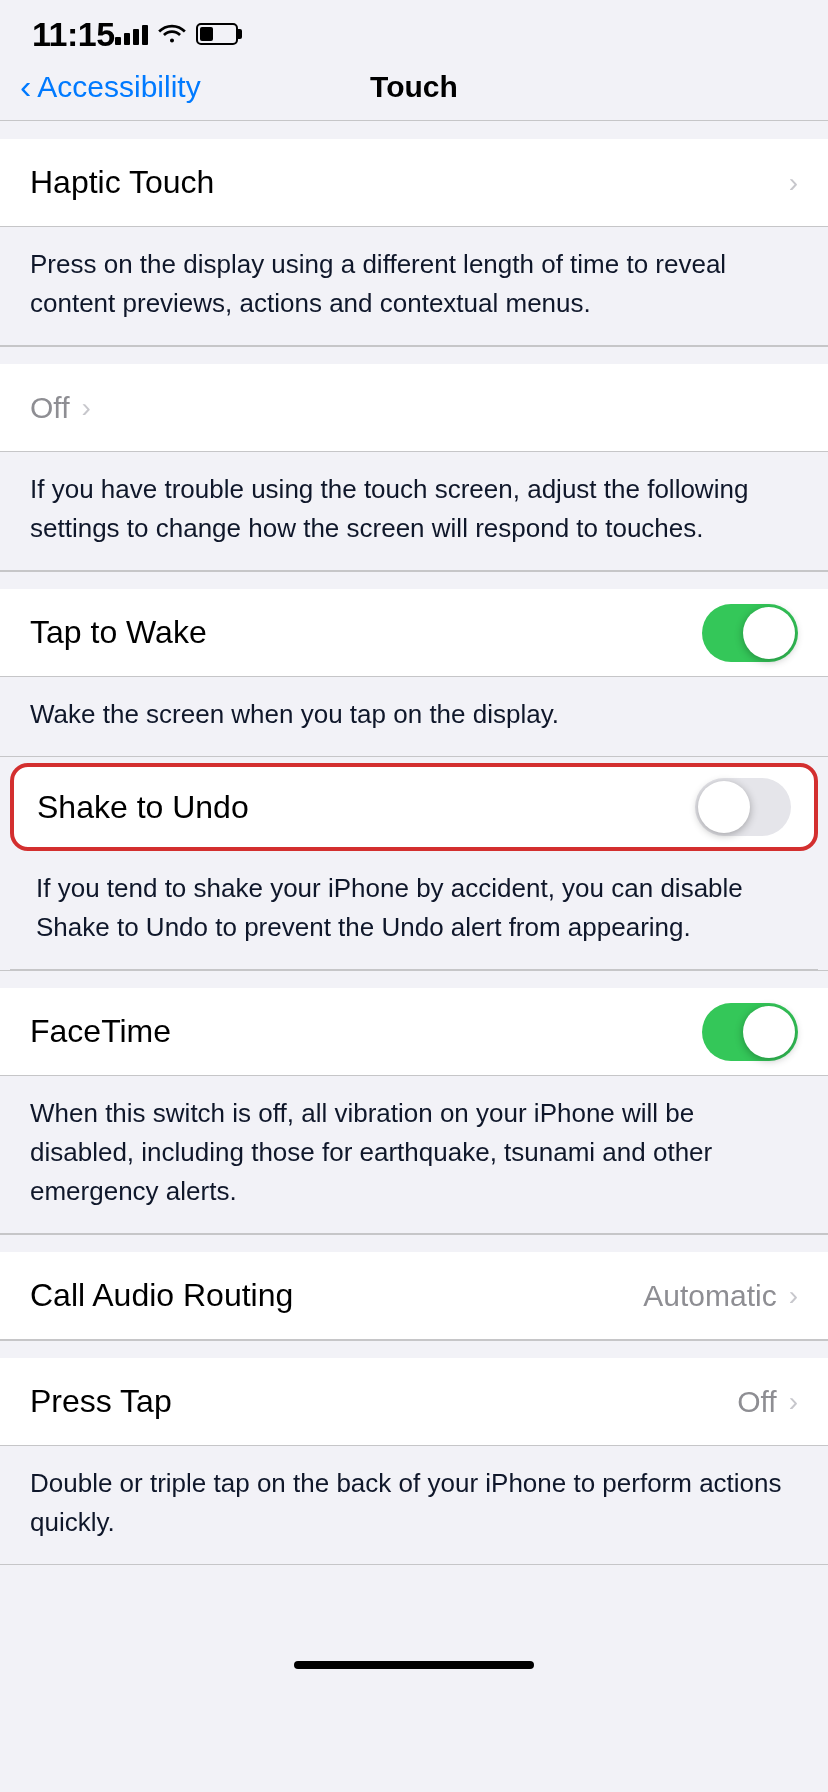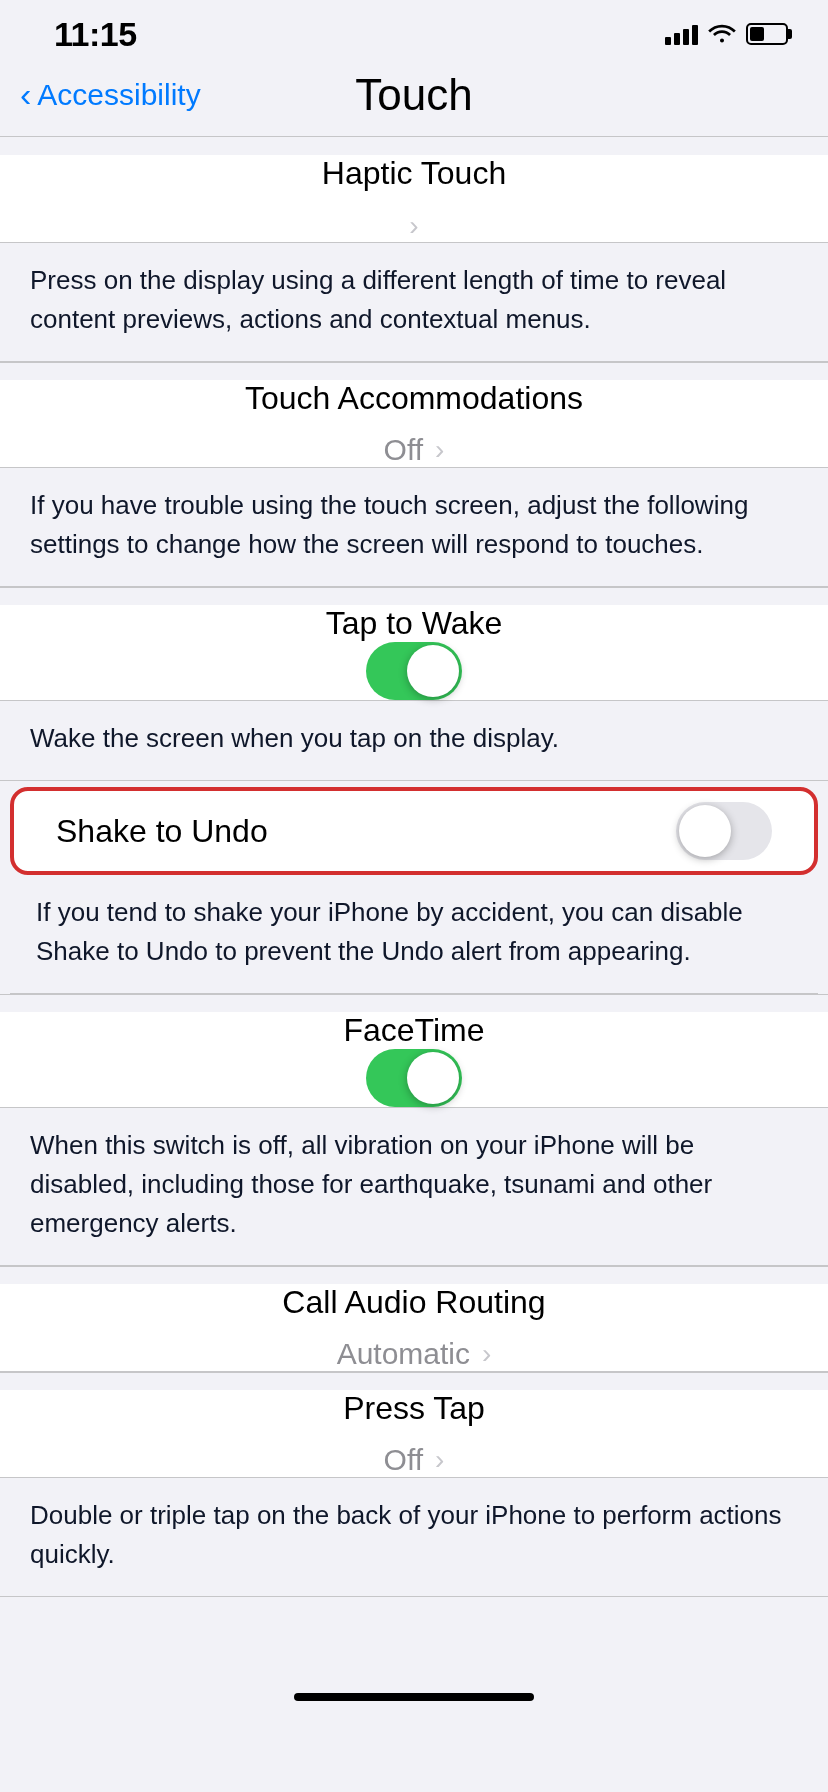"11:15" .status-bar { justify-content: space-between -> flex-start; padding: 18px 40px 10px 54px -> 18px 40px 10px 32px }
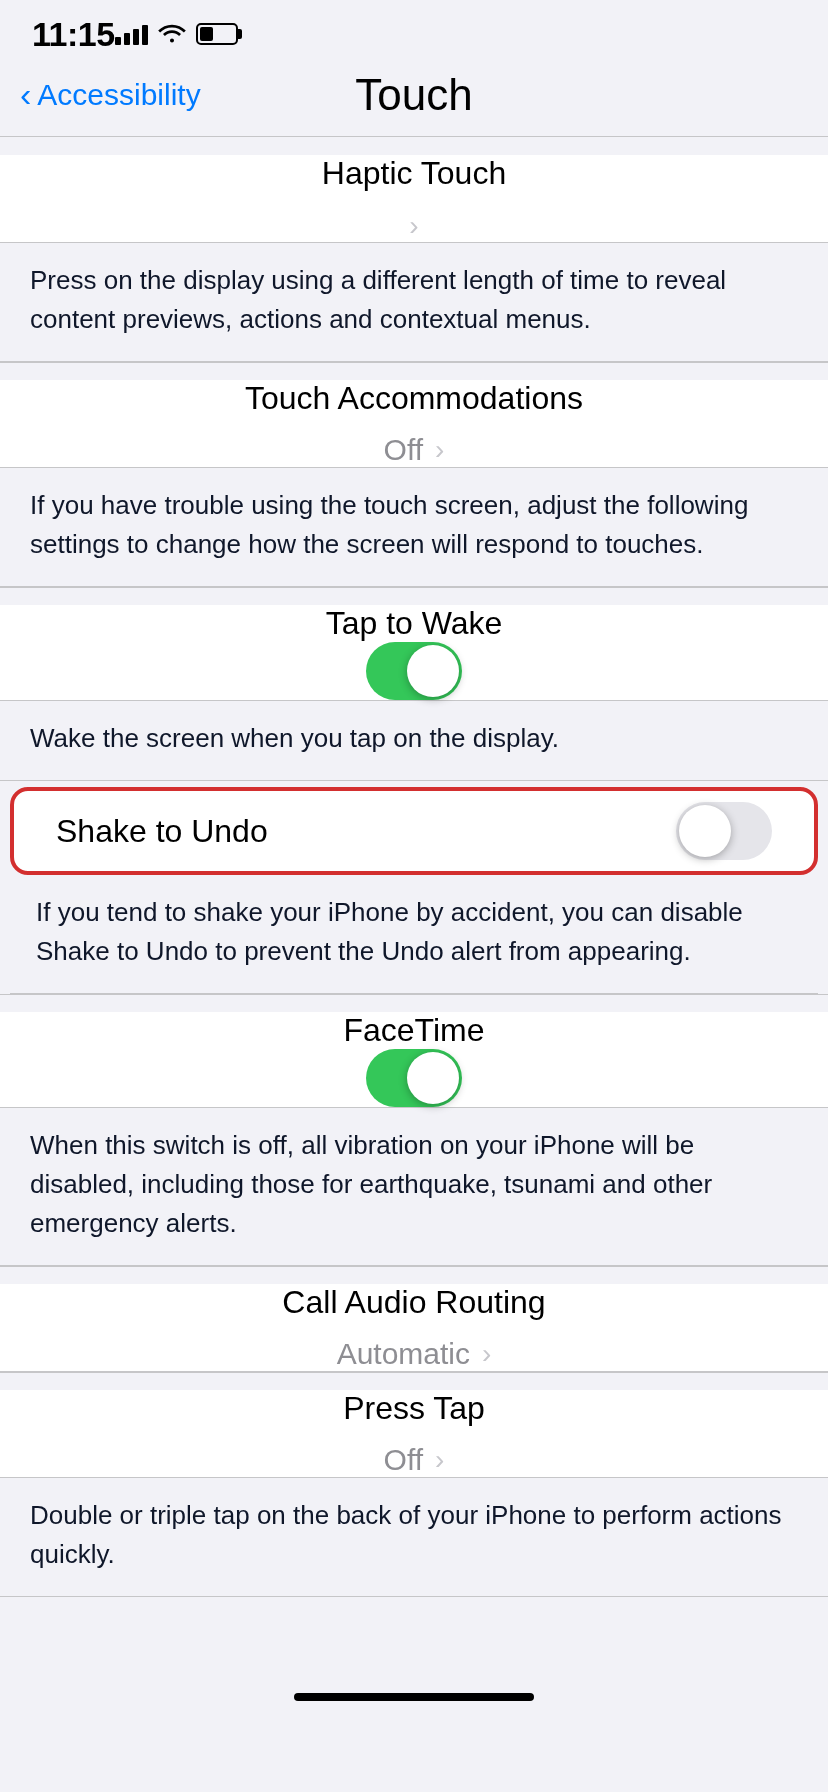"Touch" .nav-title { font-size: 44px -> 30px; font-weight: 400 -> 700 }
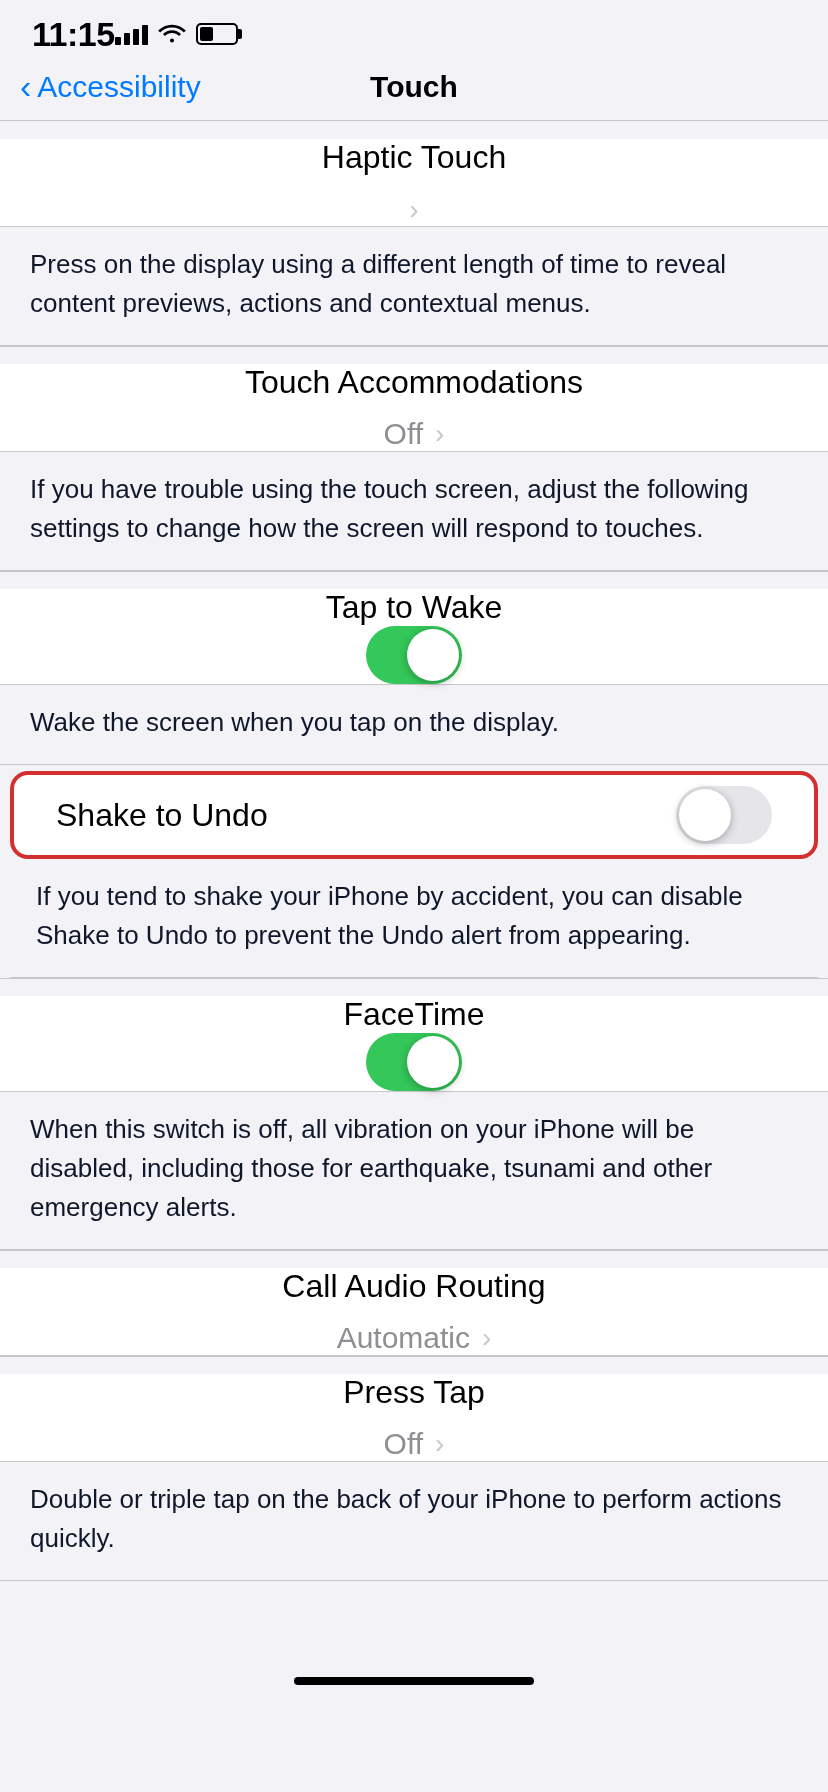"Haptic Touch" .settings-row { flex-direction: column -> none }
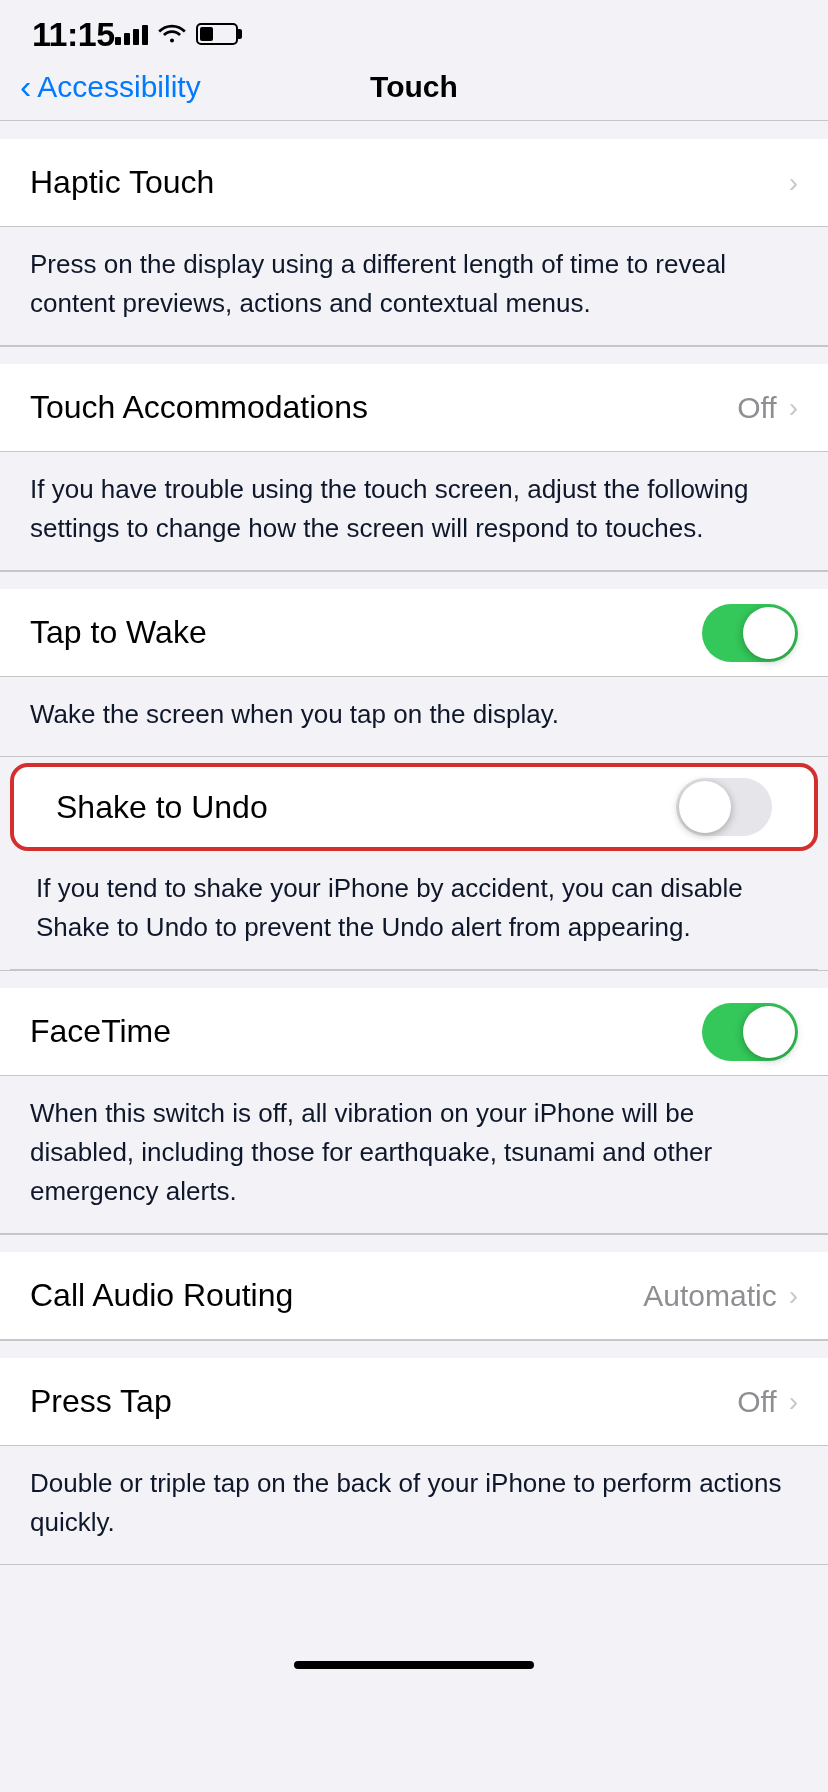"Touch Accommodations" span.row-label { html: <span>Touch Accommodations</span> -> none }
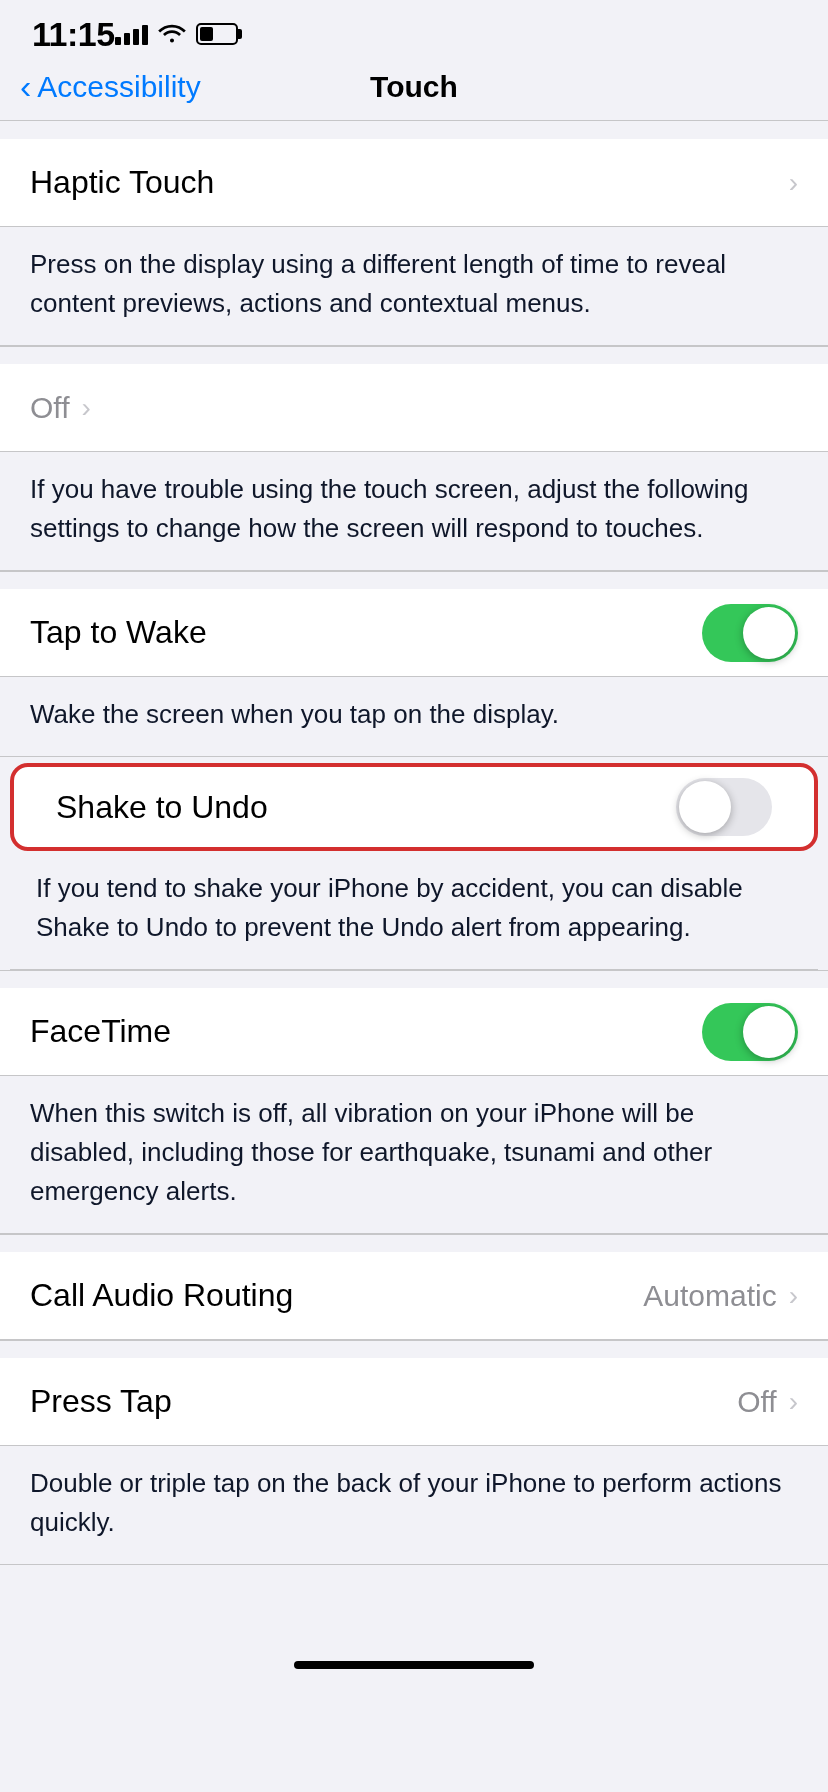"Shake to Undo" div { padding: 0 42px -> 0 23px }
